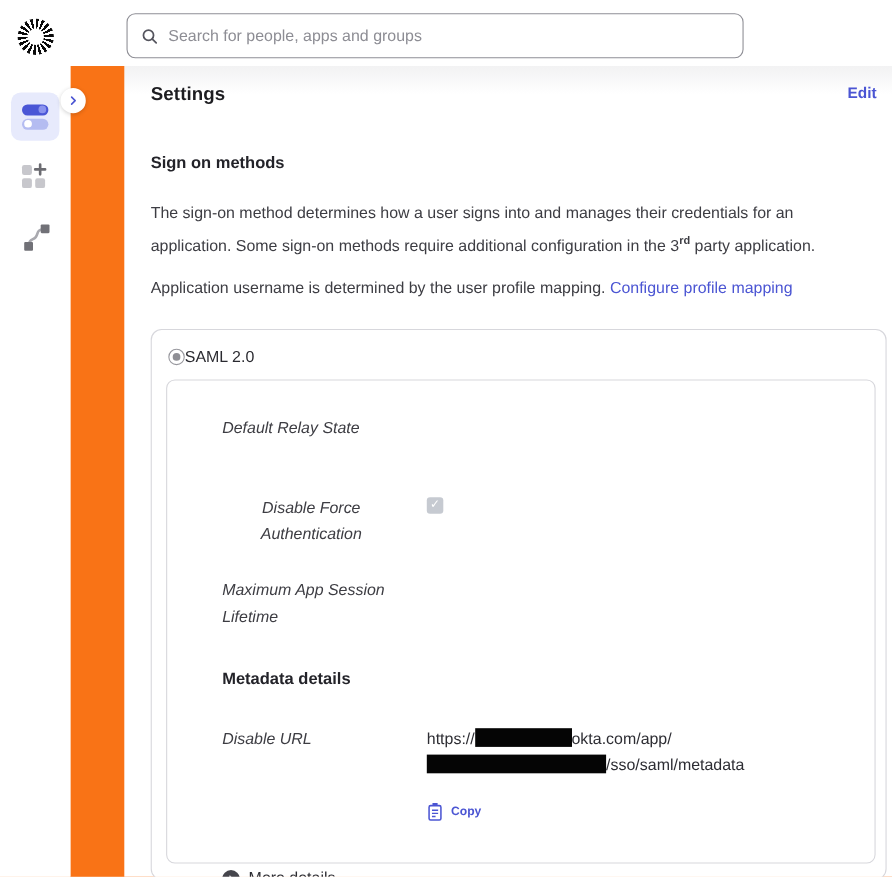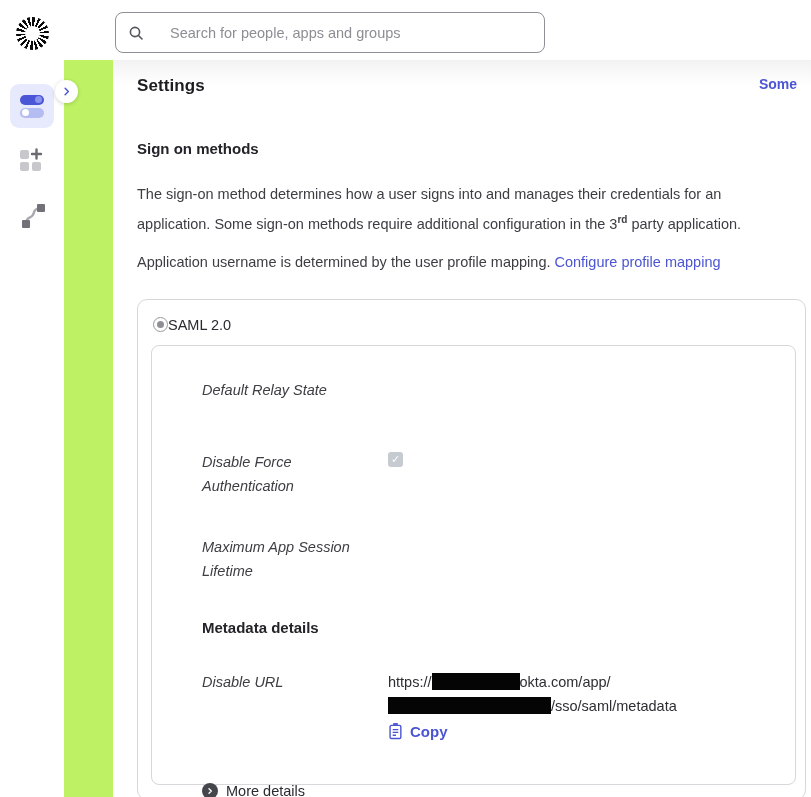"Search for people, apps and" .searchbox { gap: 26px -> 9px; width: 430px -> 561px }
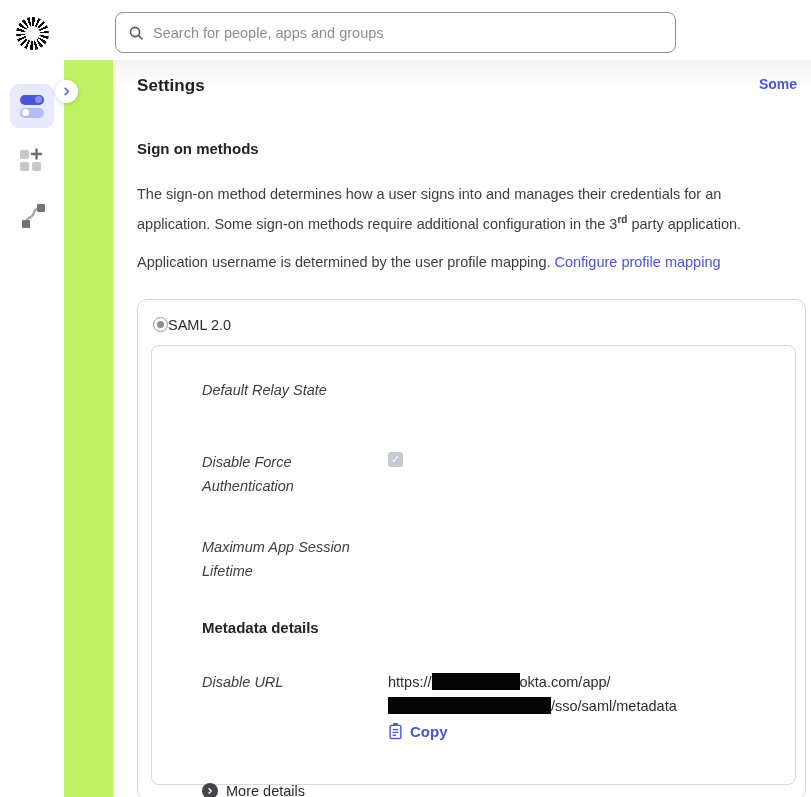"Settings" .canvas { background: #bef264 -> #f97316 }
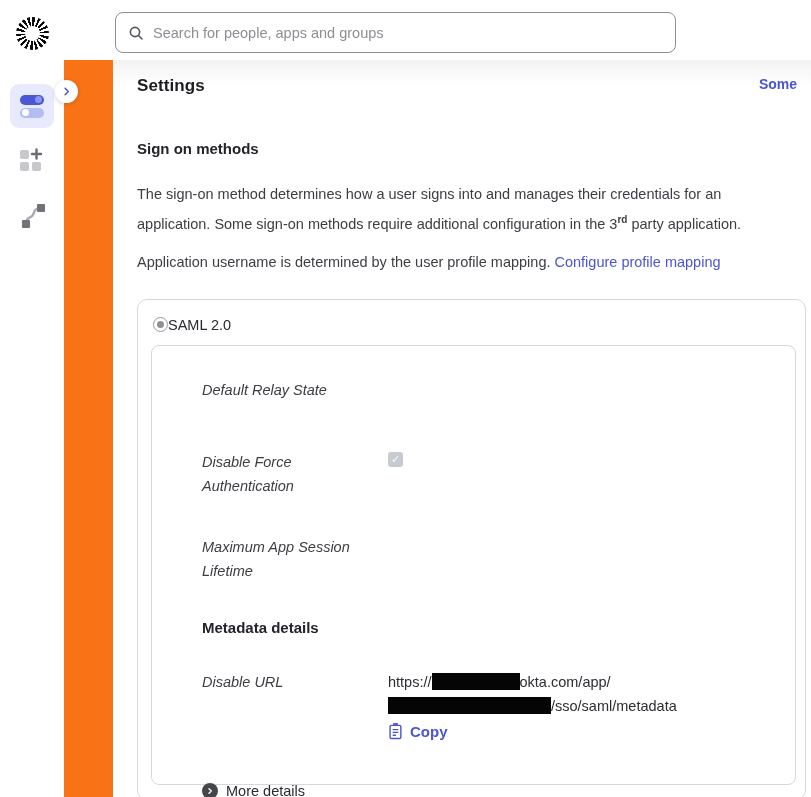"Some" a.edit-link { text: Some -> Edit }
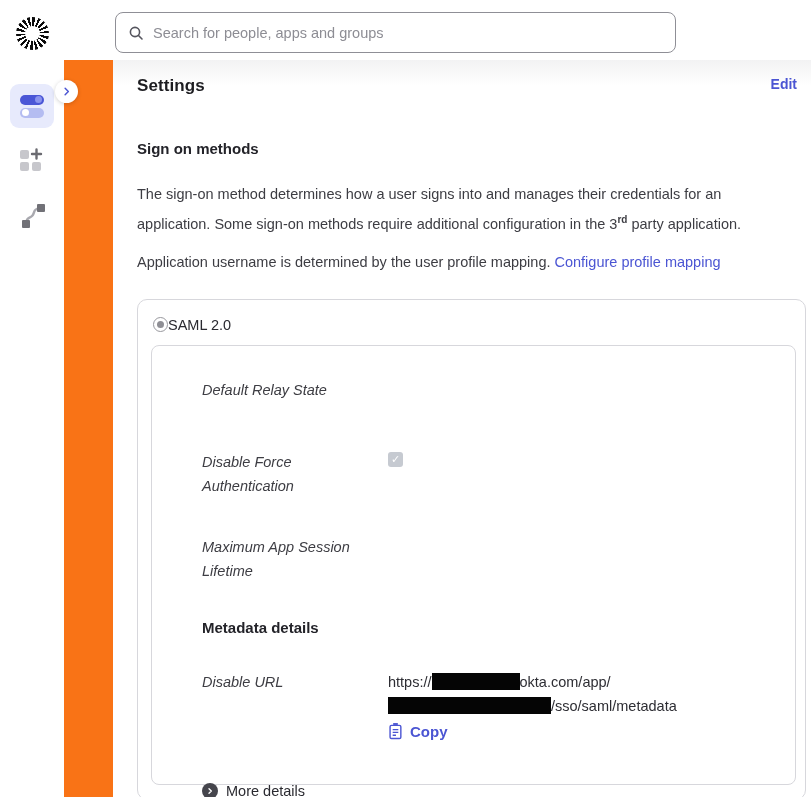"Disable Force Authentication" .row-force { margin-bottom: 37px -> 27px; text-align: none -> center }
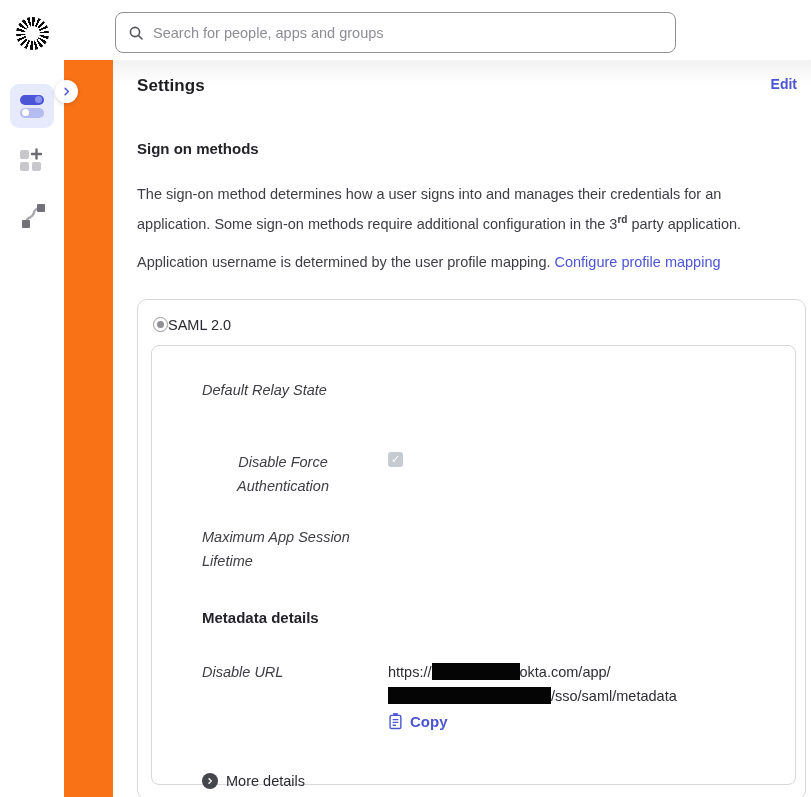"Copy" .copy-btn { font-size: 15px -> 11px; margin-top: 5px -> 22px }
